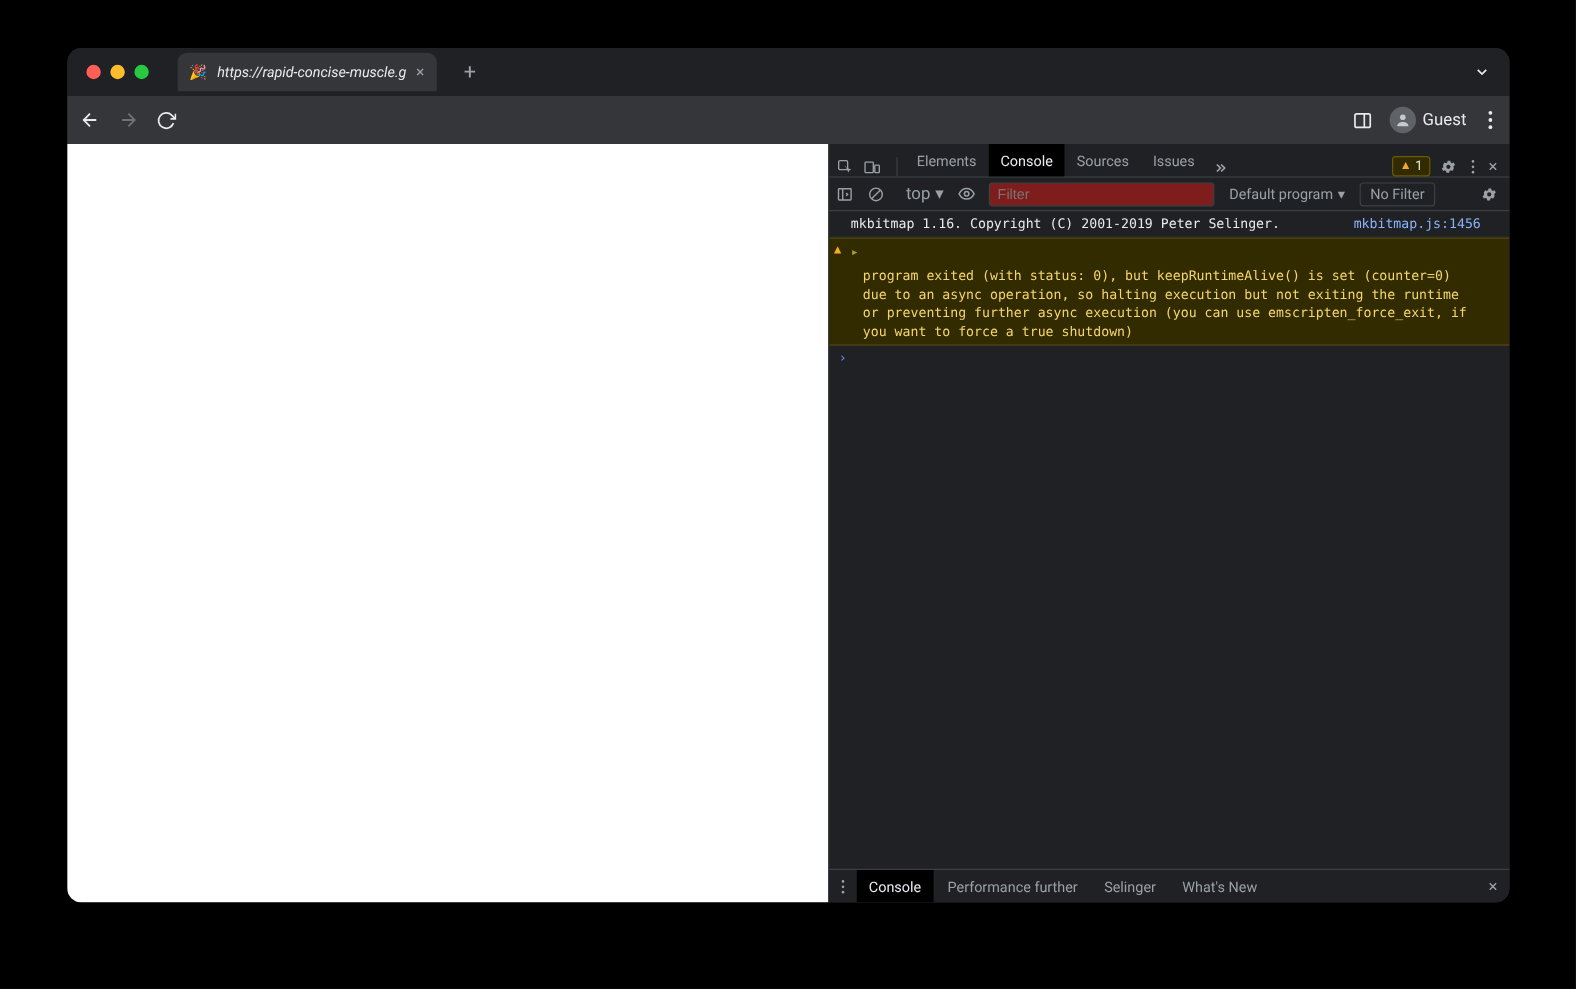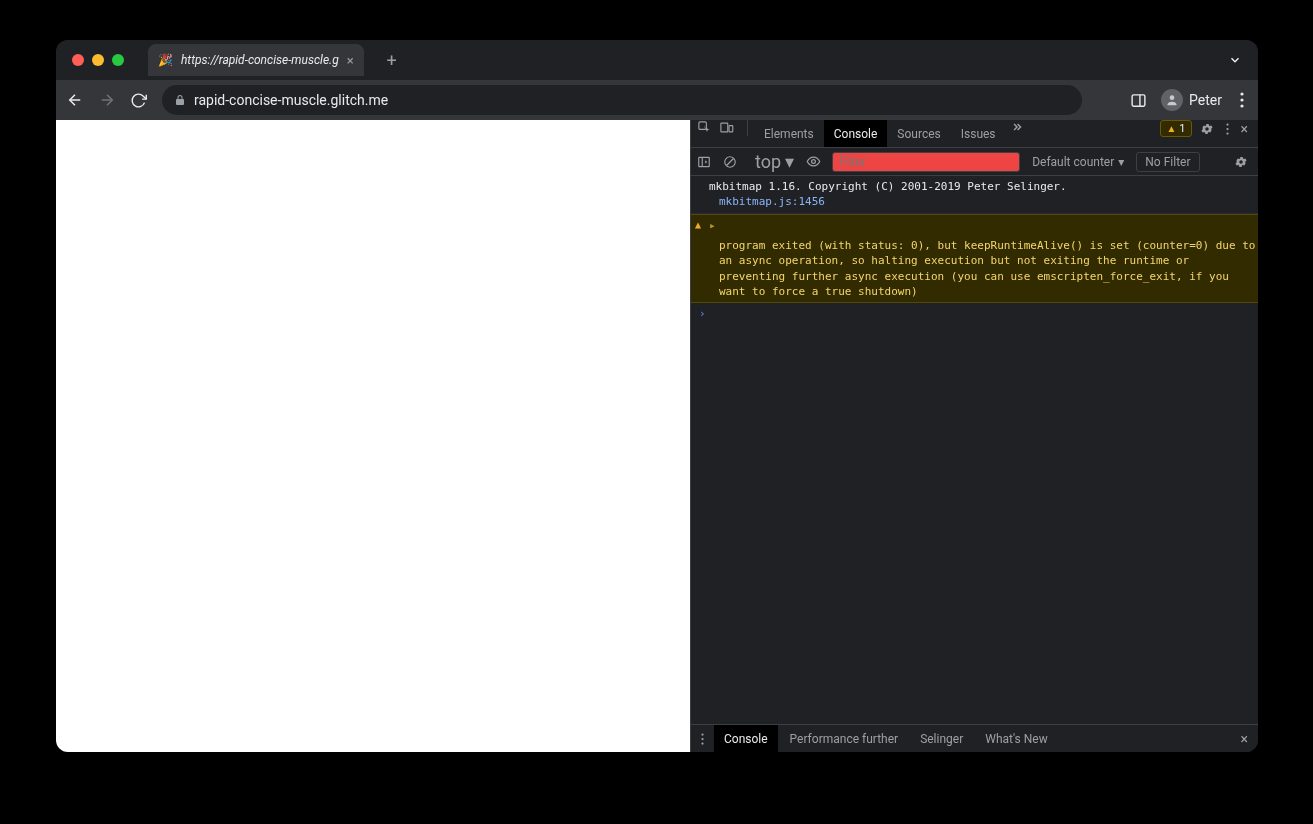"rapid-concise-muscle.glitch.me" div.addressbar { html: <div> <span> <svg> <path></path> </svg> </span> <span>rapid-concise-muscle.glitch.me</span> </div> -> none }
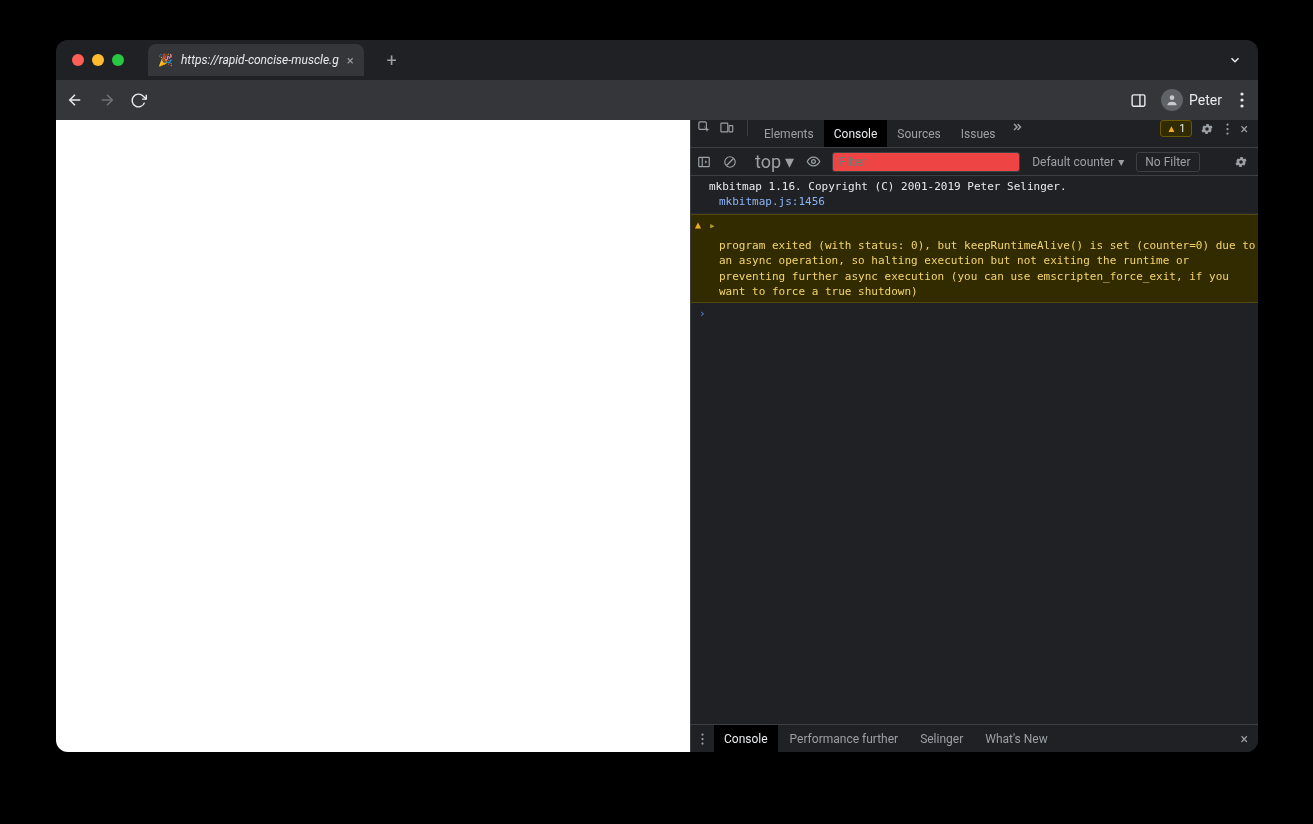"Peter" span { text: Peter -> Guest }
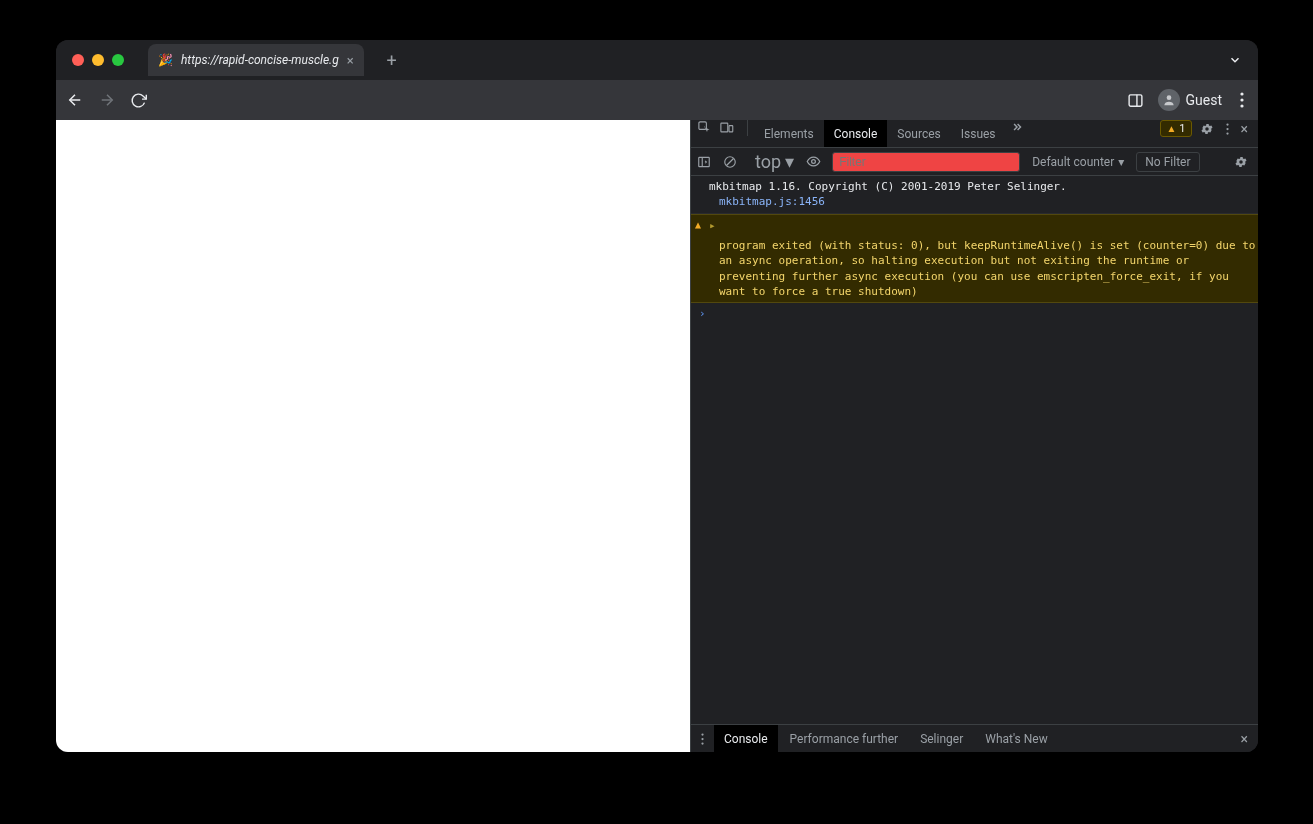"Elements" .dt-tabs { align-items: flex-start -> flex-end }
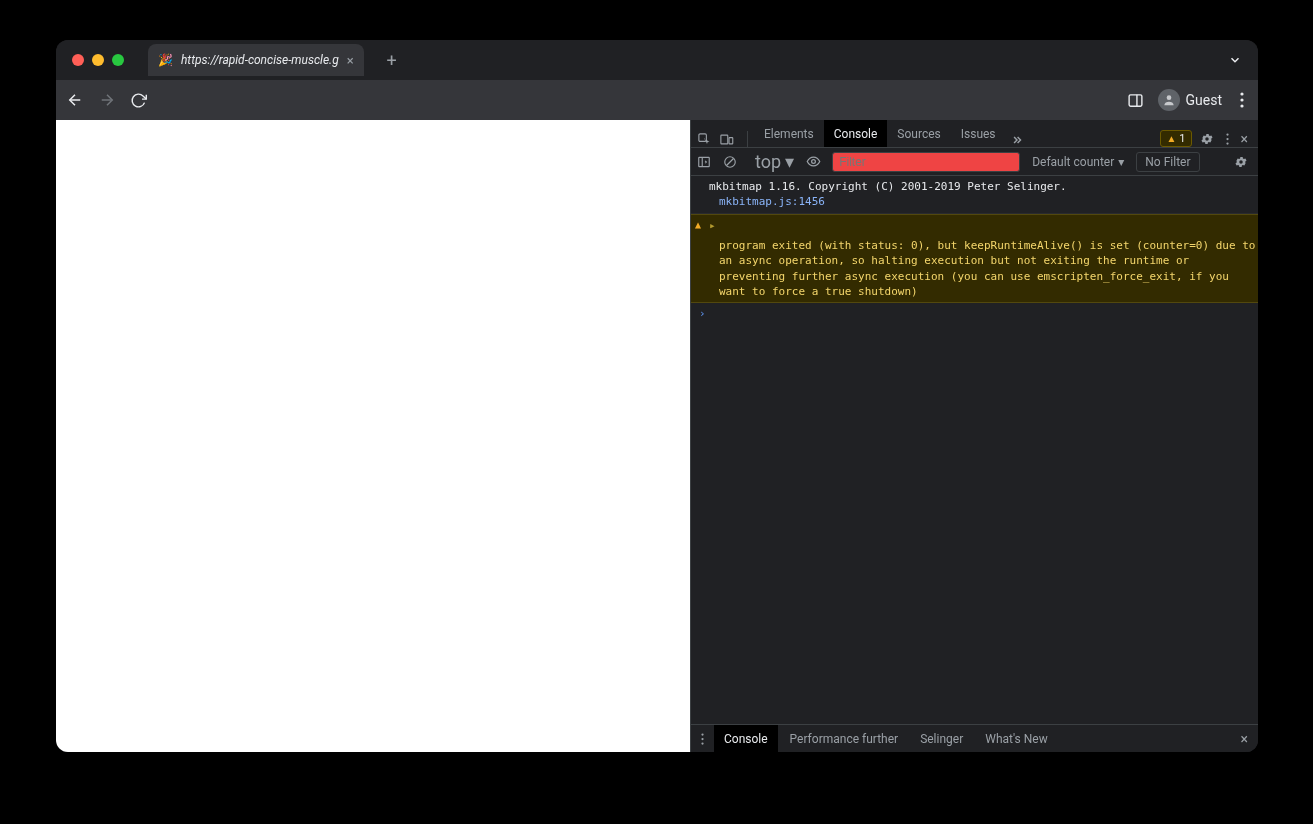"top" .ctx-select { font-size: 18px -> 14px }
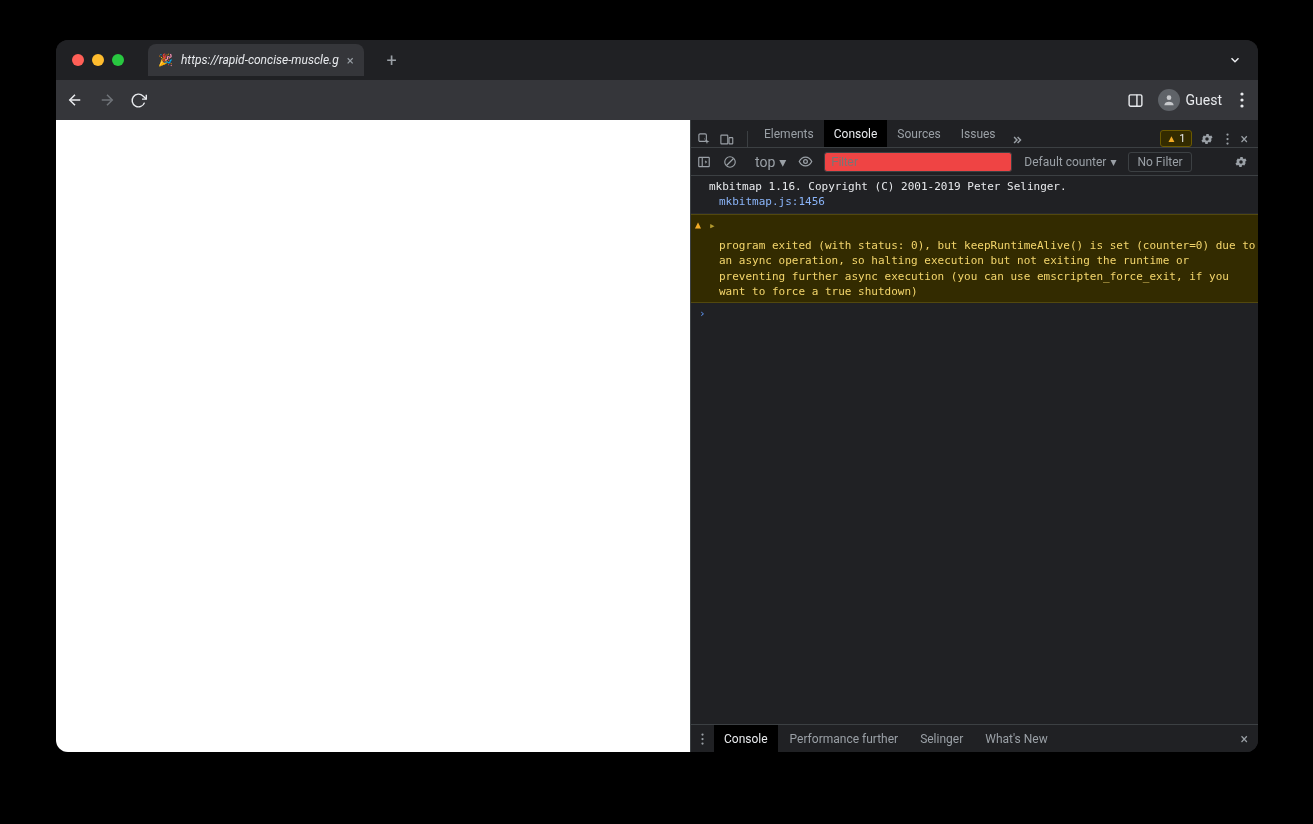"Filter" .filter-input { background: #ef4444 -> #7f1d1d }
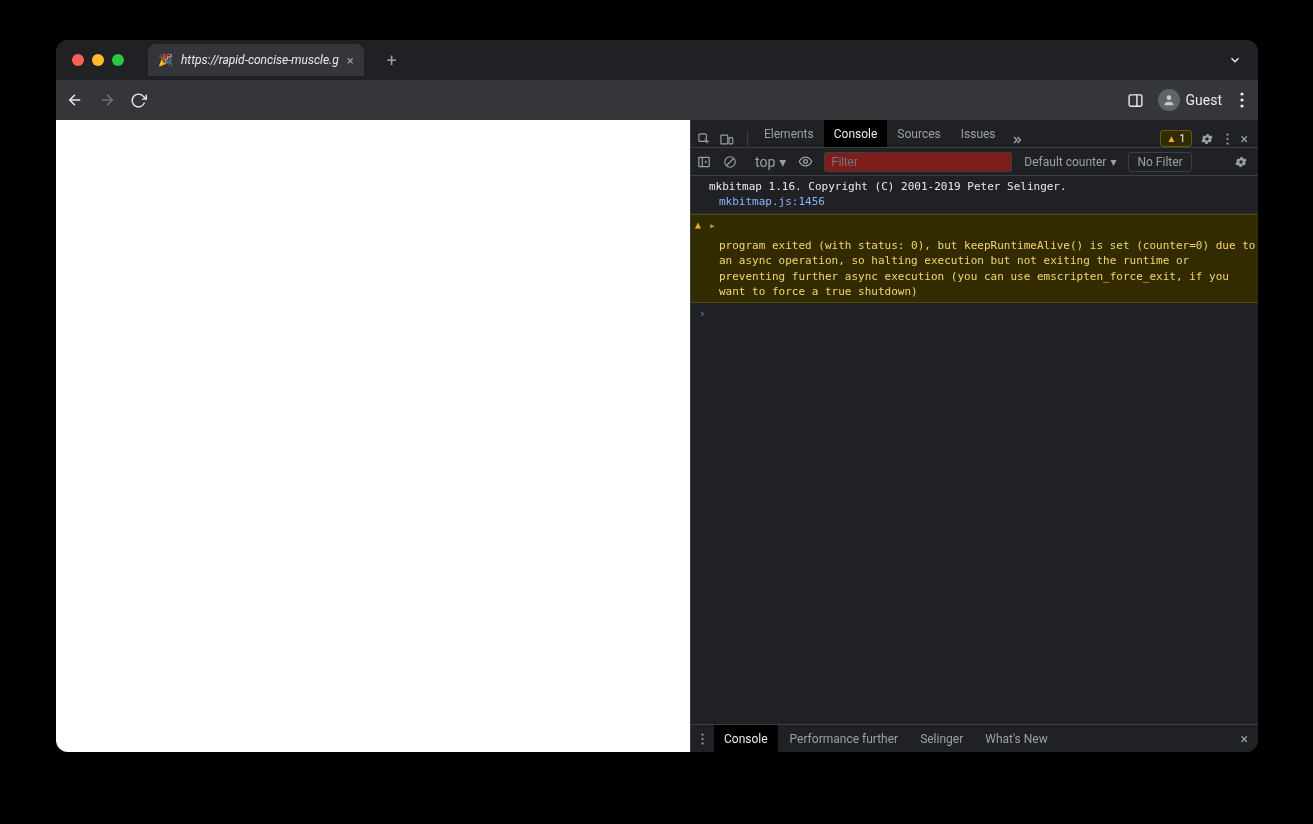"Default counter" span { text: counter -> program }
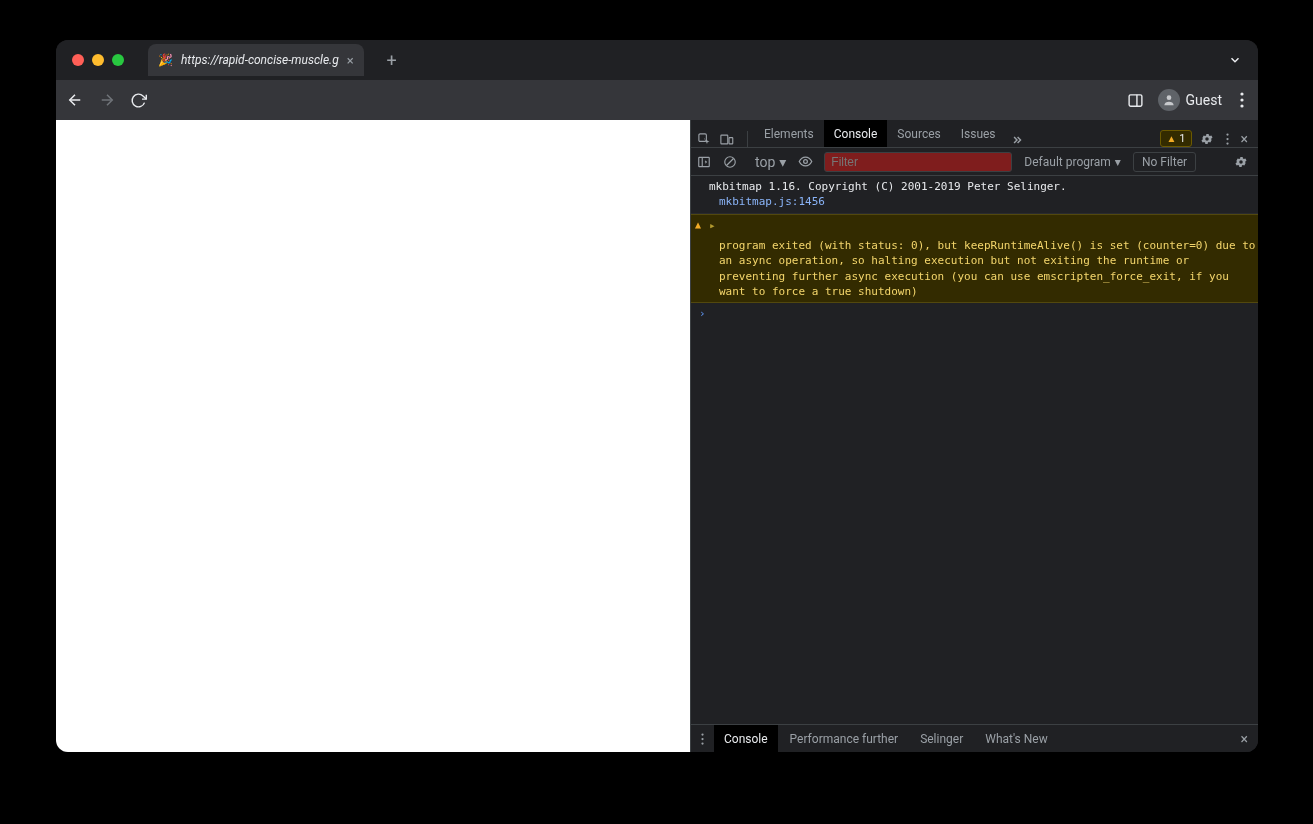"mkbitmap 1.16. Copyright (C) 2001-2019" .log-row { flex-direction: column -> none; padding: 3px 0 3px 18px -> 3px 24px 3px 18px }
